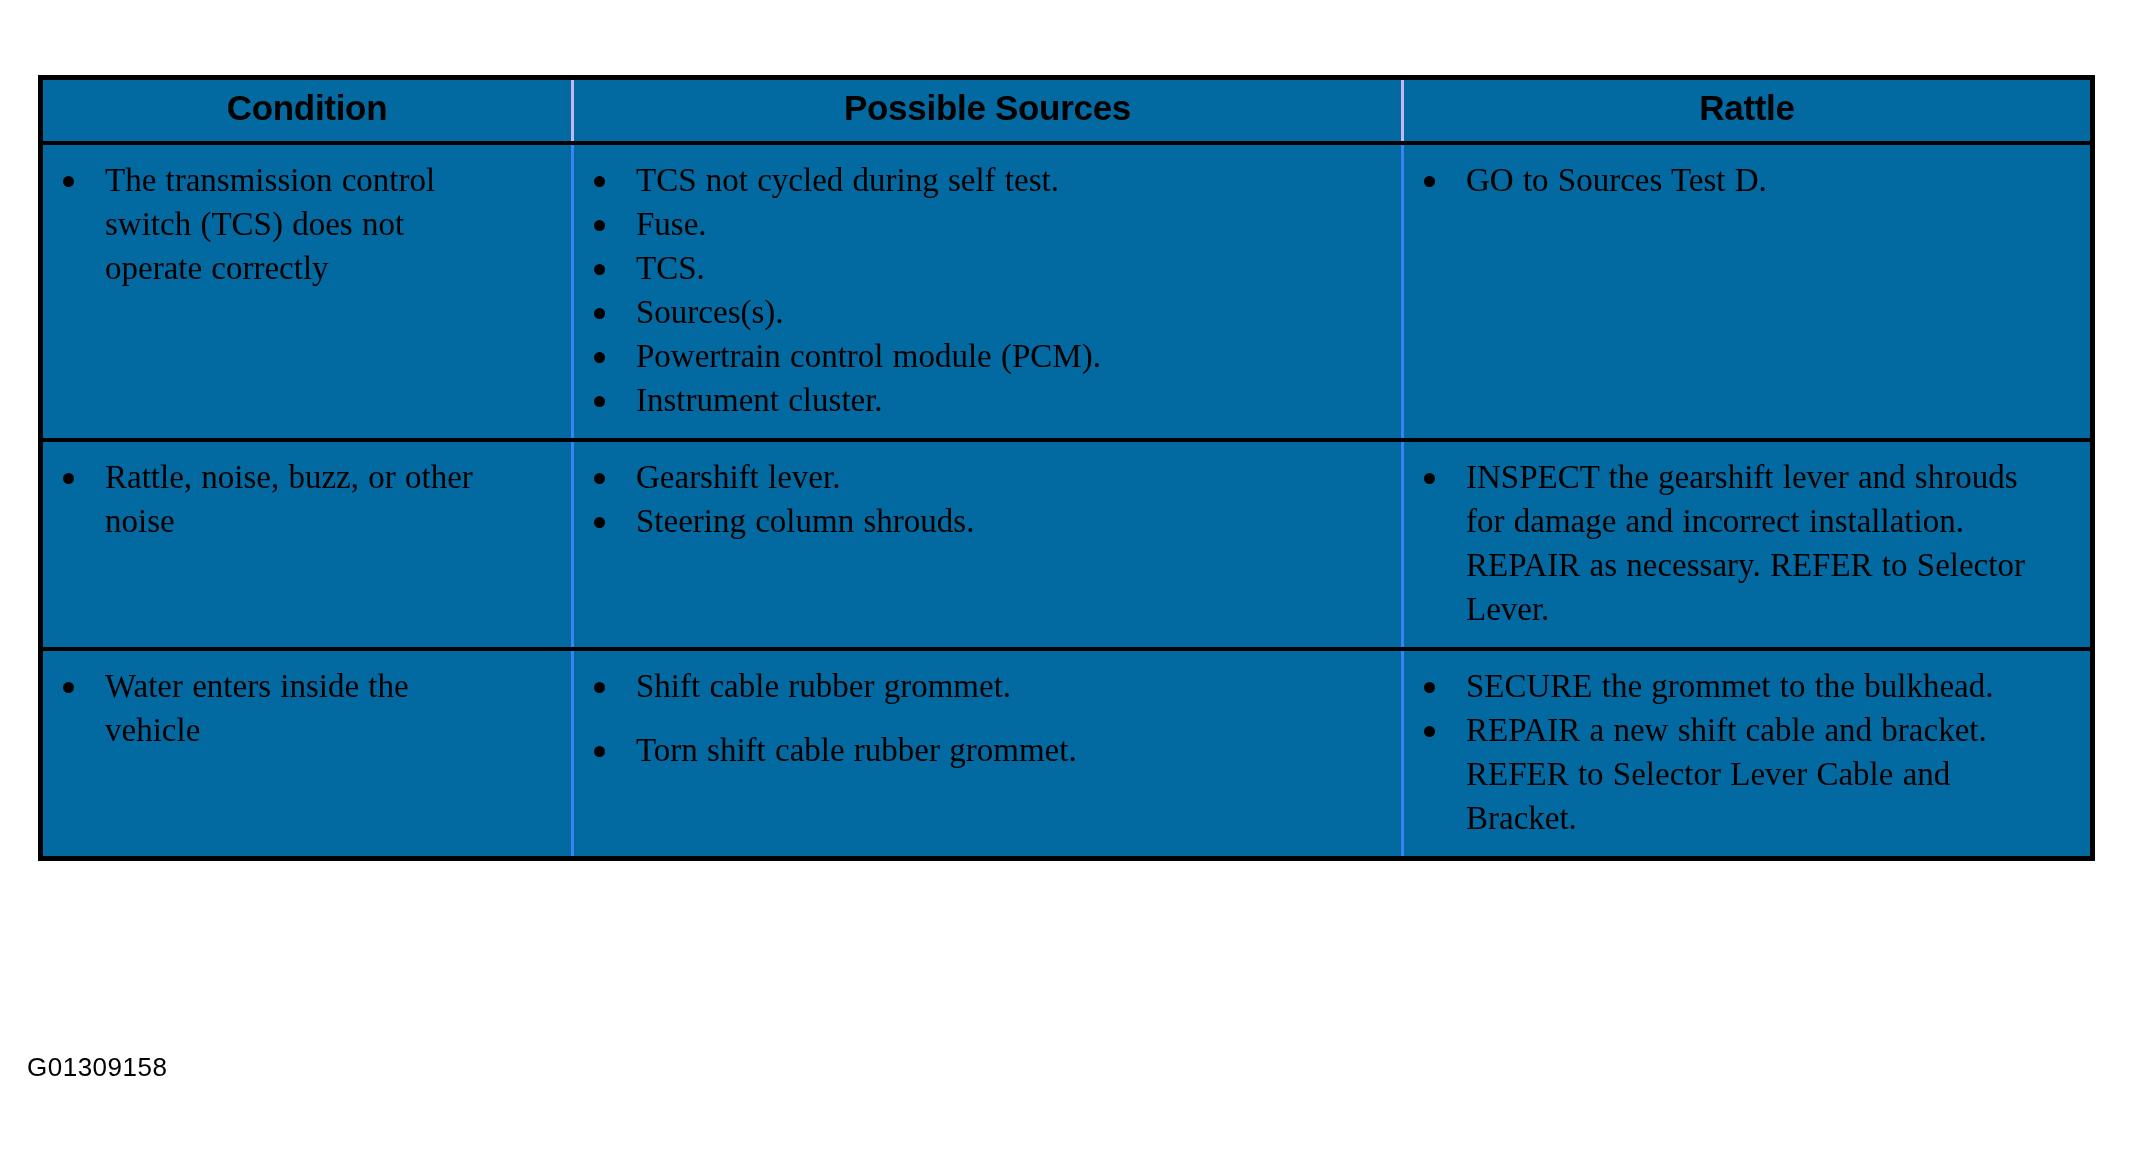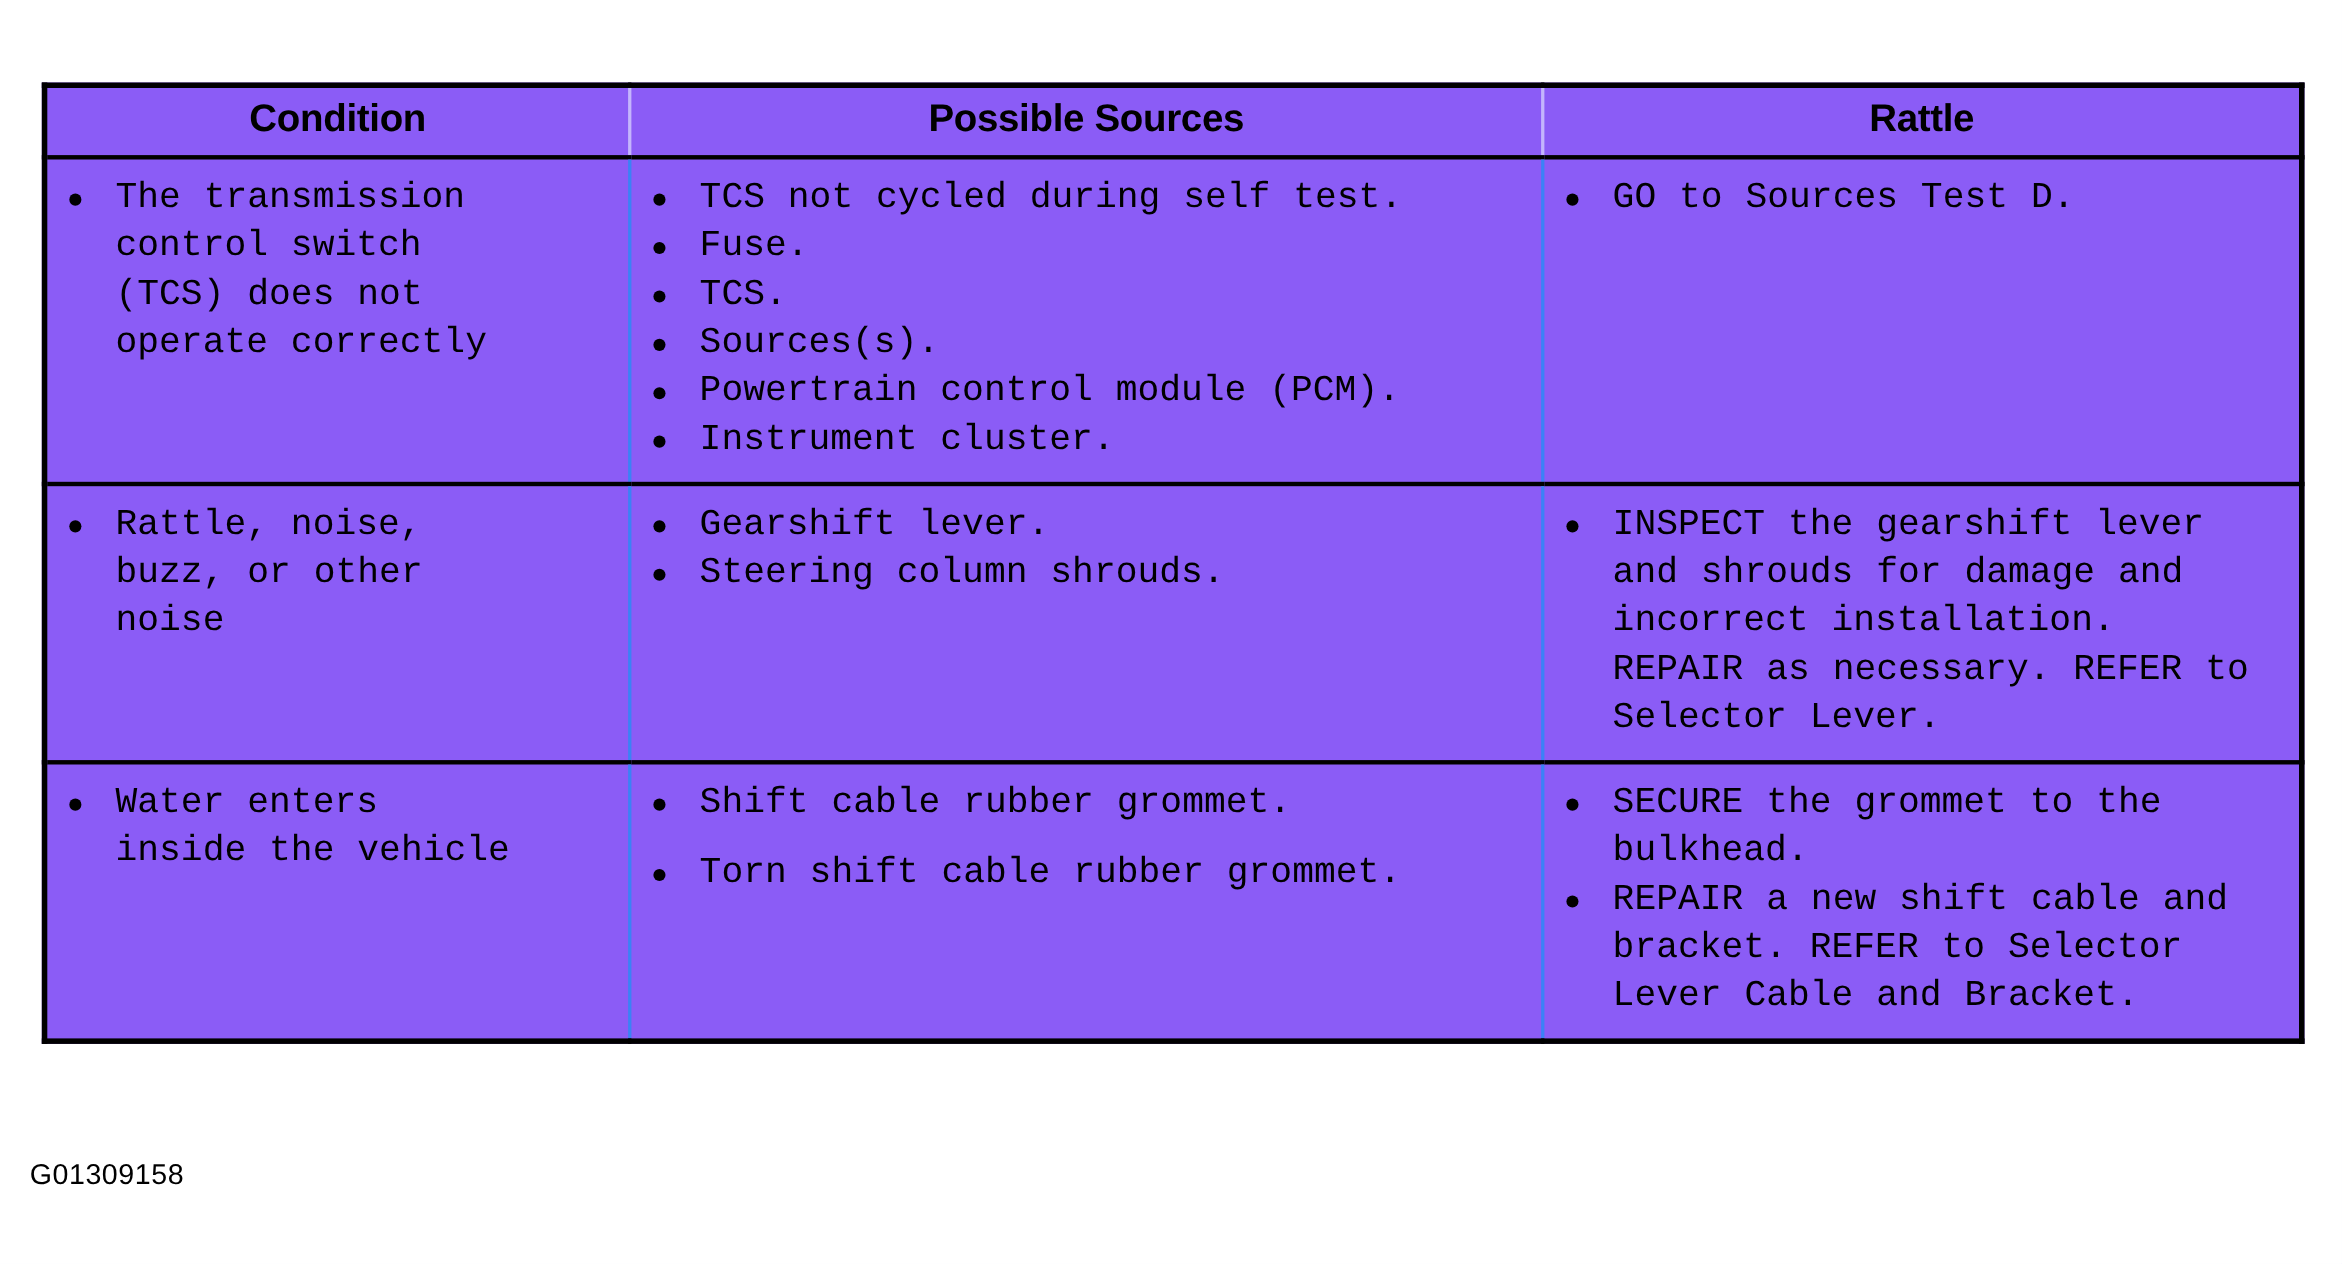"Condition" .symptom-table { background: #8b5cf6 -> #0369a1 }
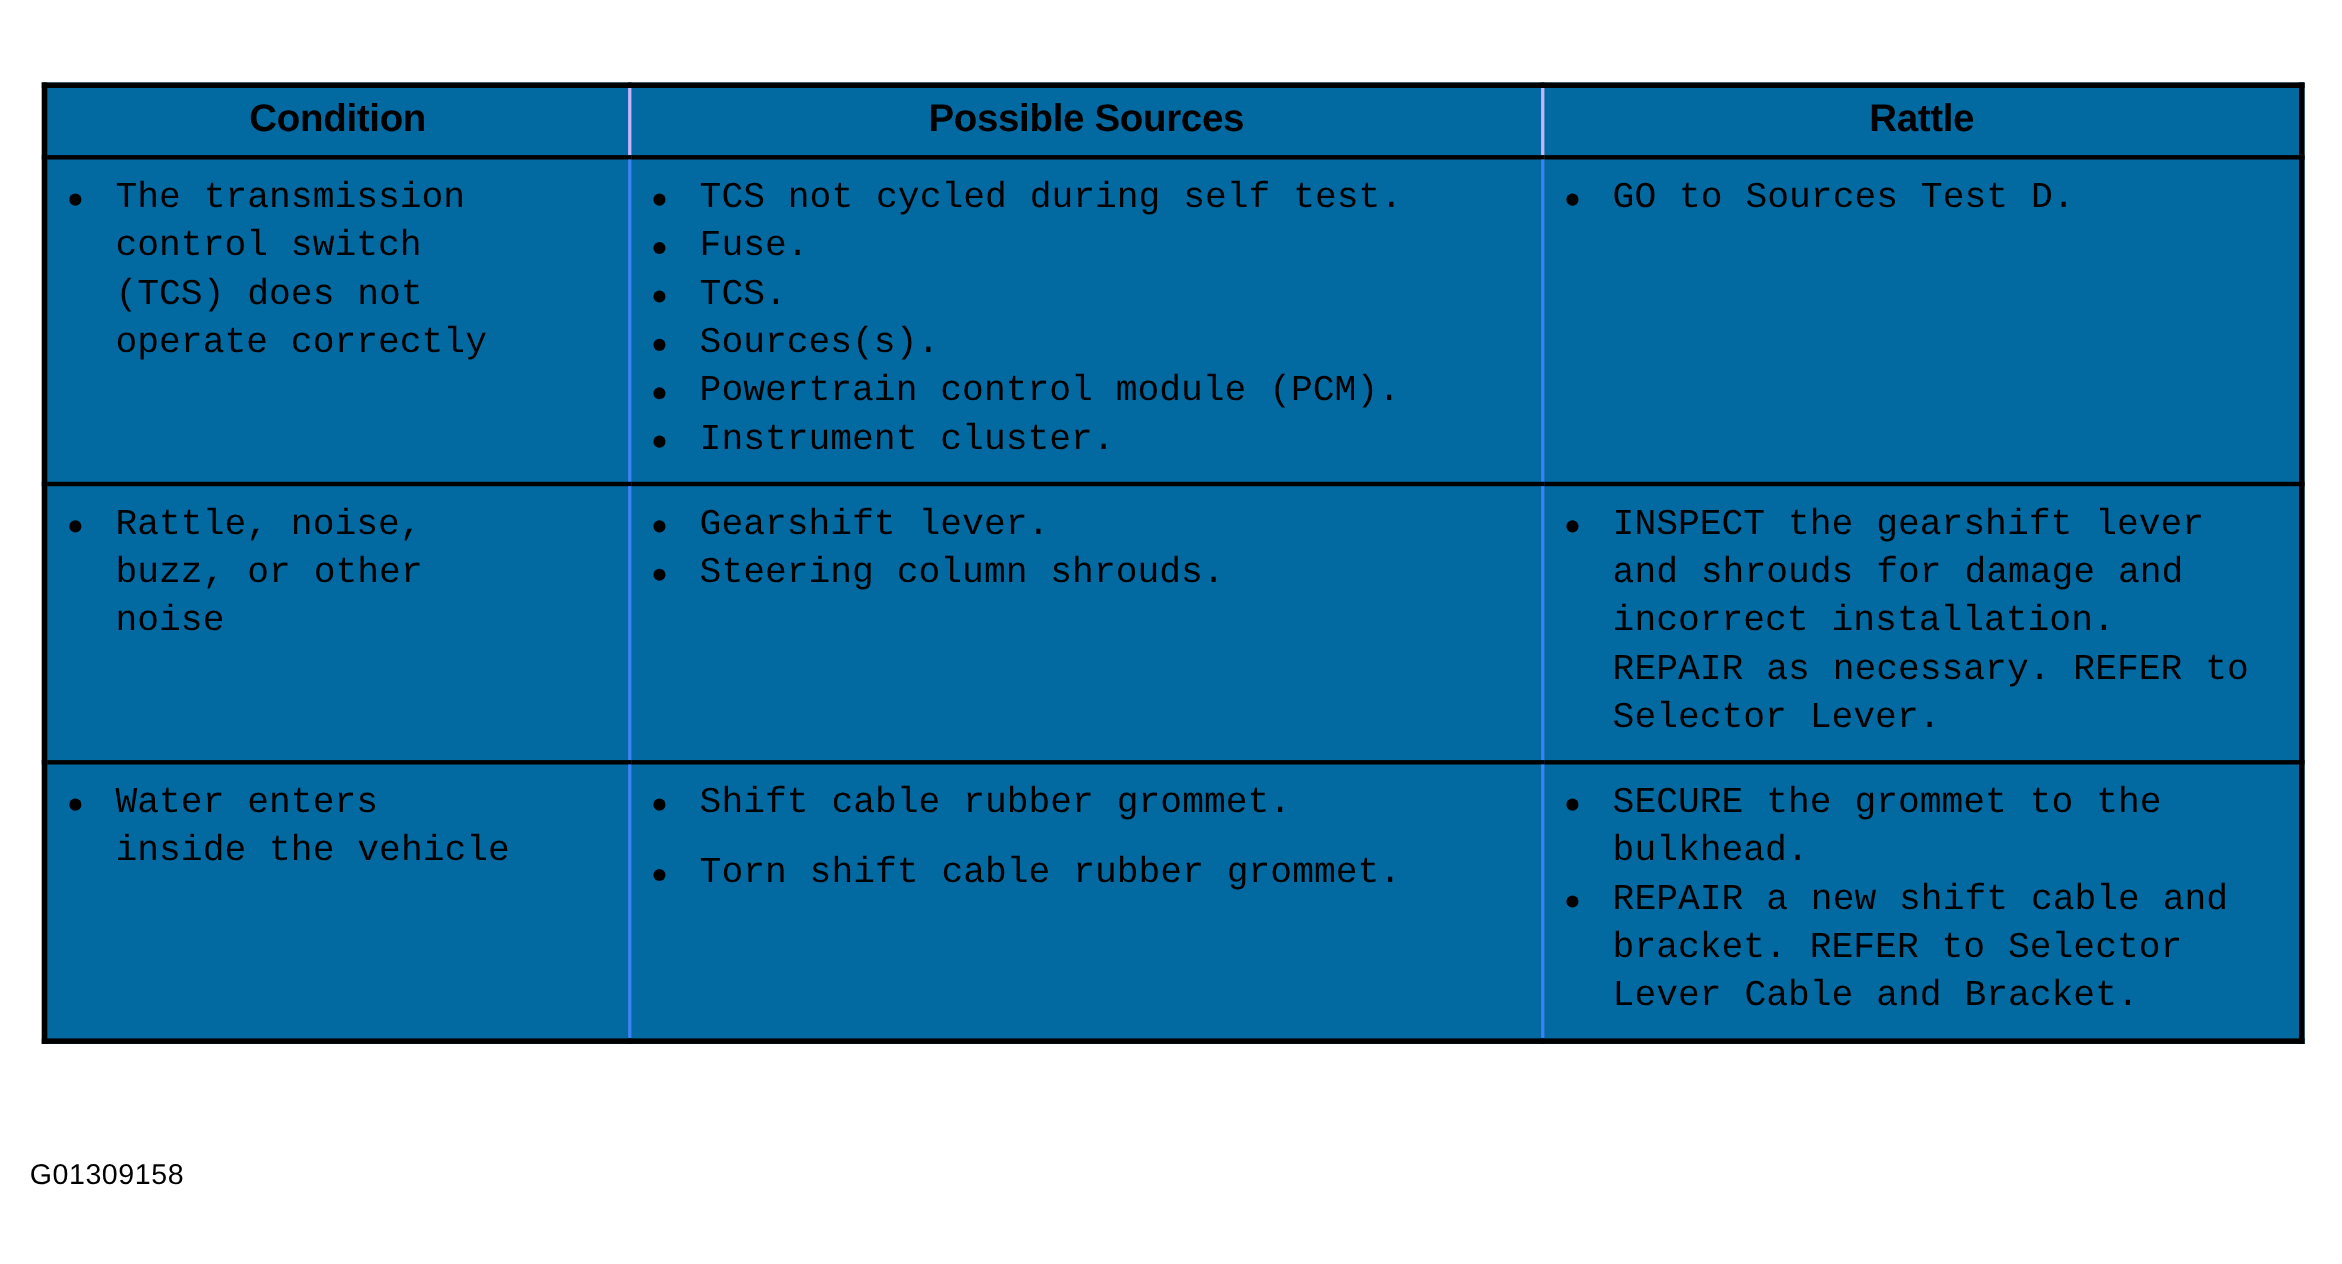"The transmission control switch (TCS)" .symptom-table th, .symptom-table td { font-family: Liberation Mono, monospace -> none }
